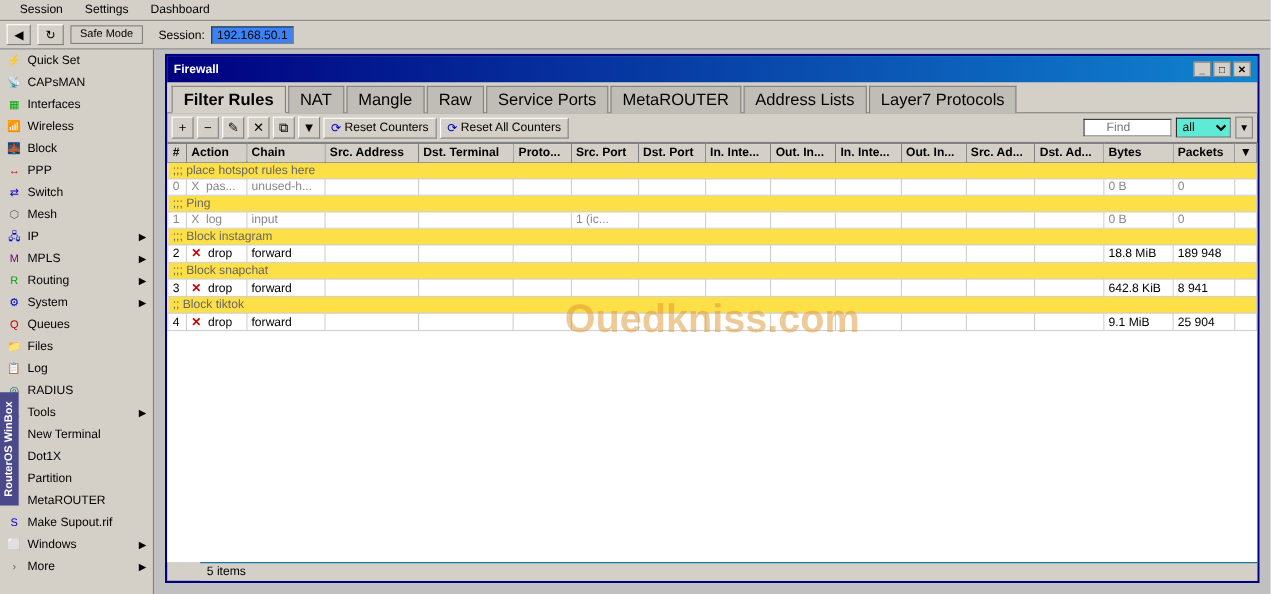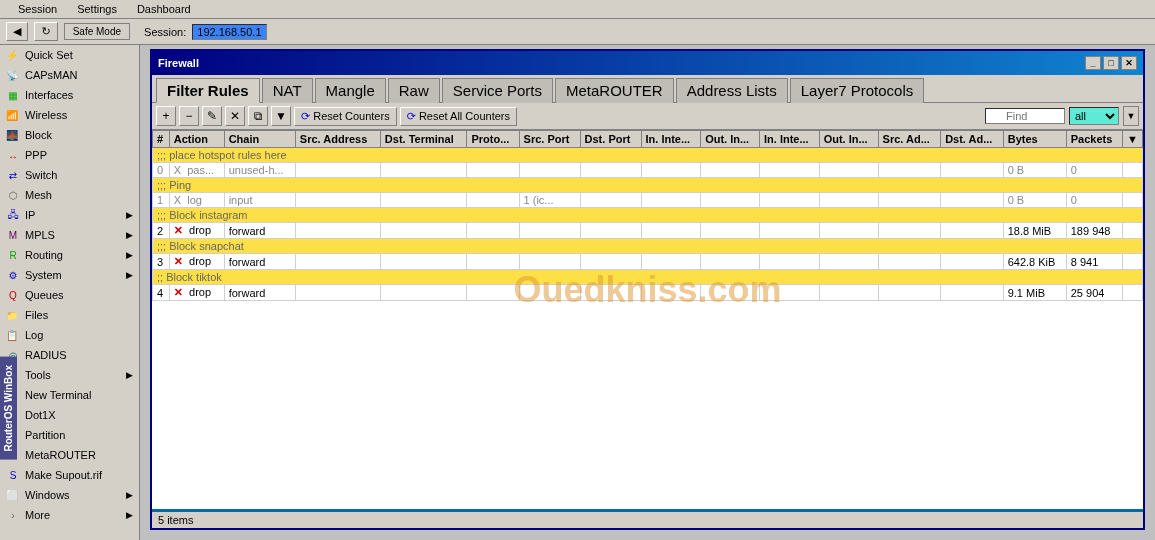"5 items" .fw-status { border-top: 3px solid #0369a1 -> 1px solid #0369a1; margin-left: none -> 30px }
